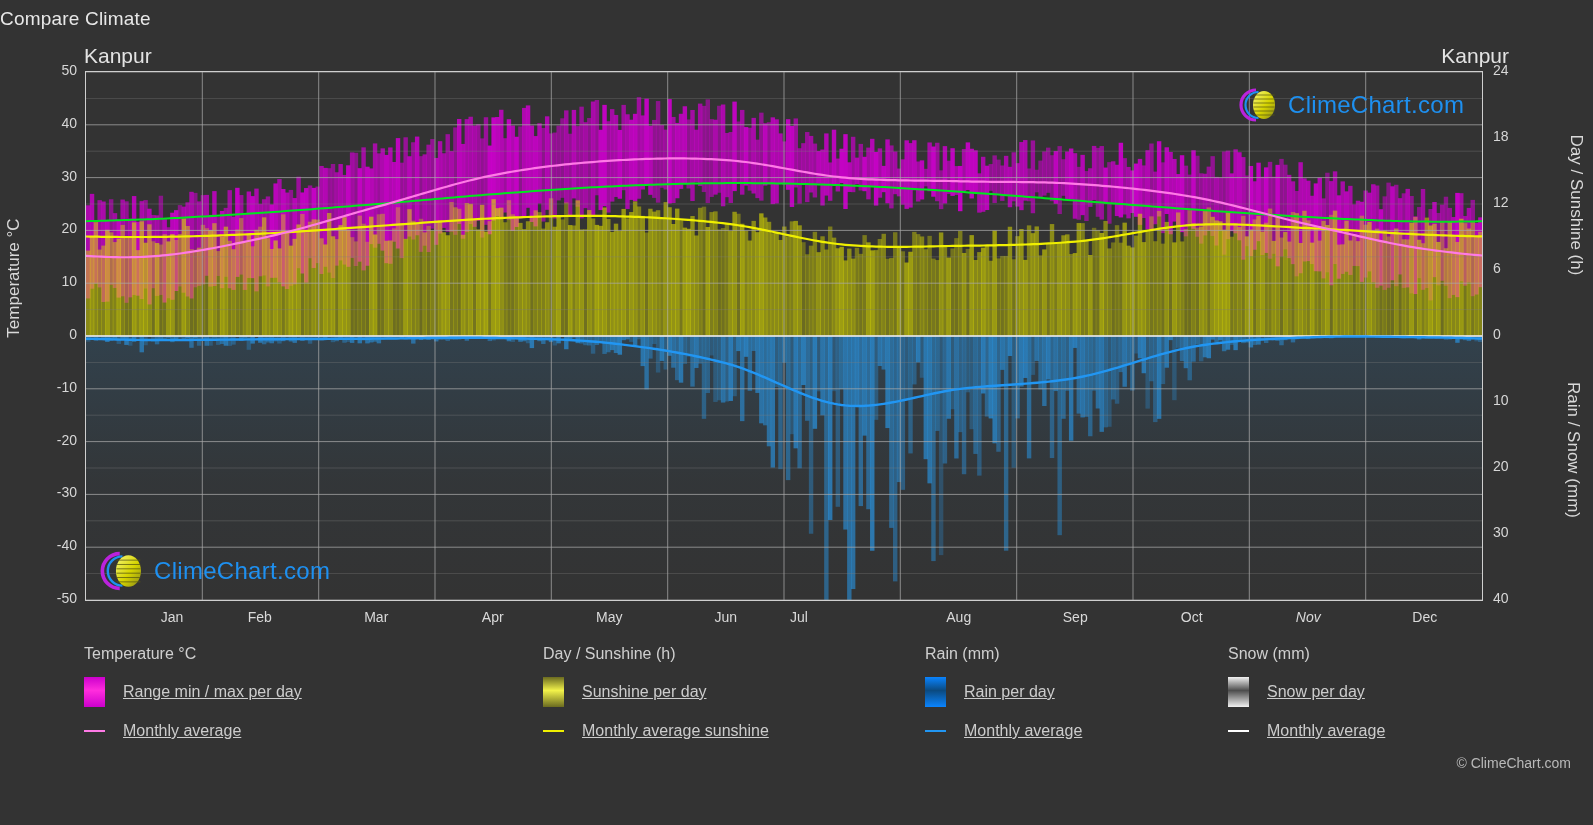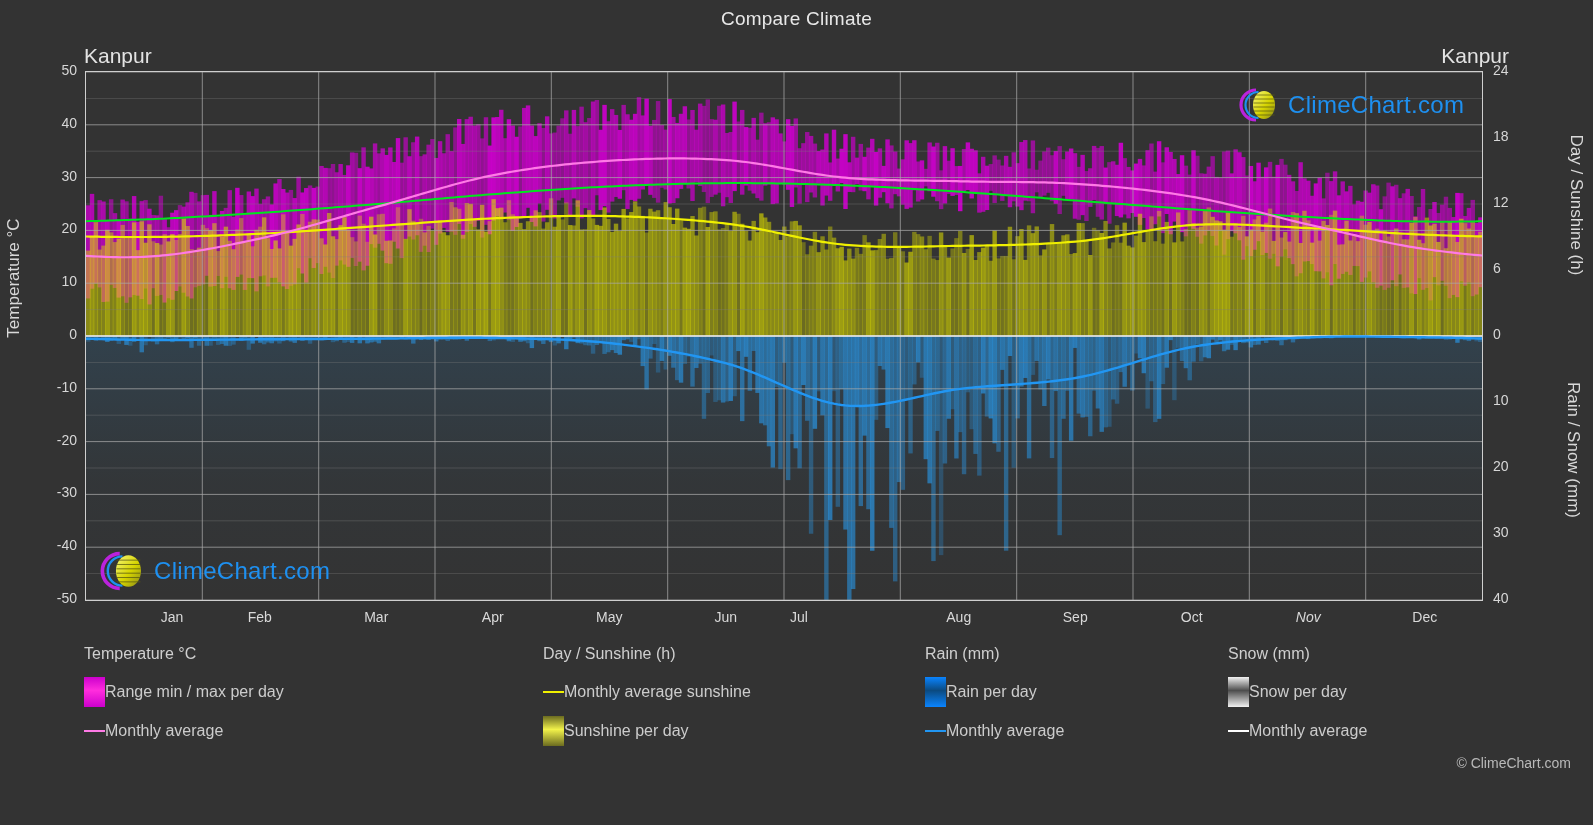"Compare Climate" #chart-title { text-align: center -> none }
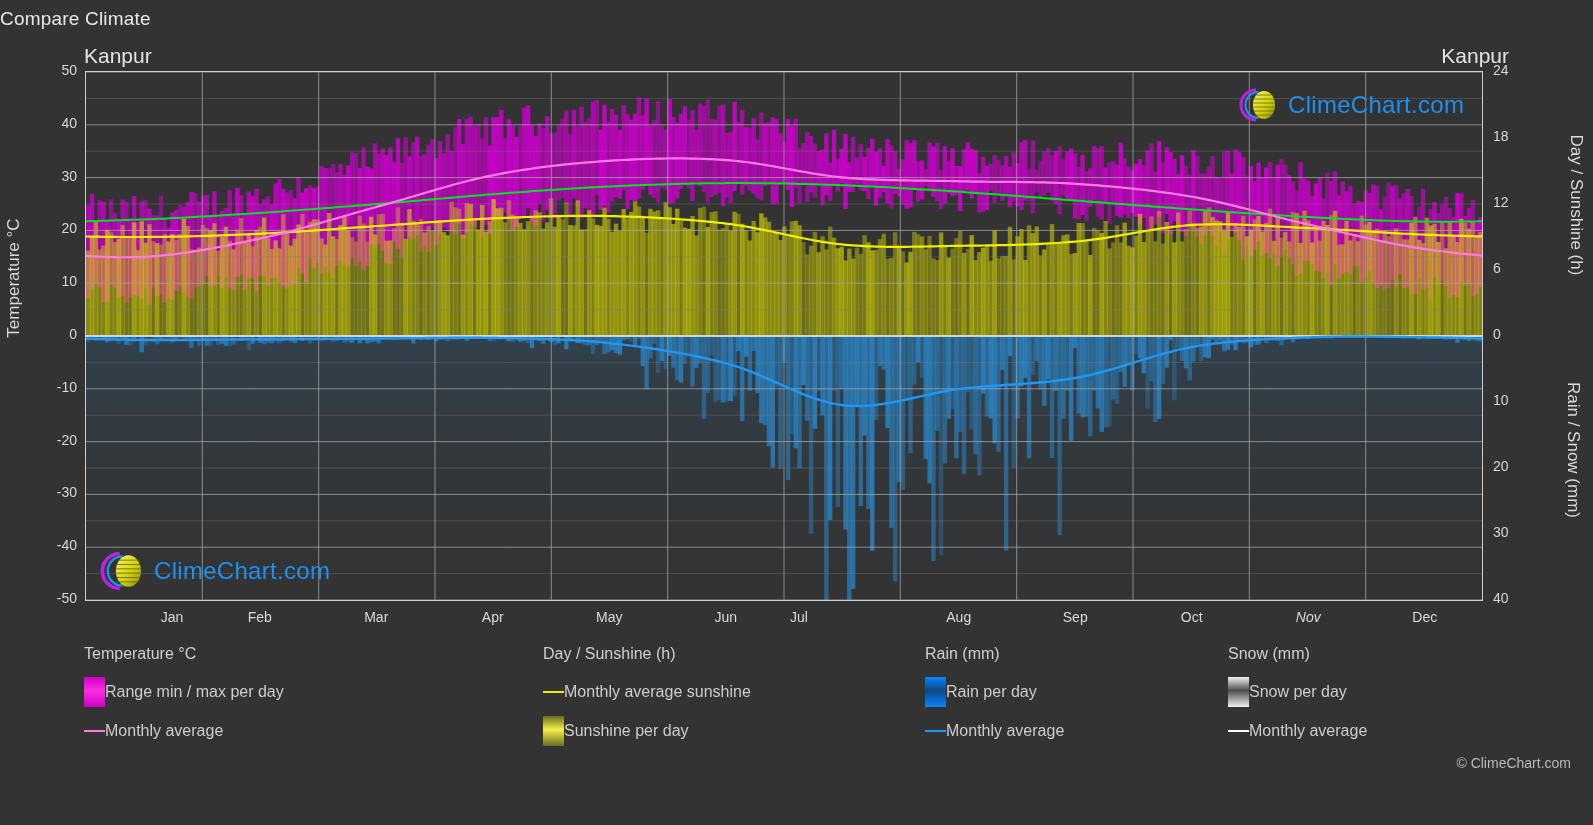"Range min / max per" .legend-row .lbl { margin-left: 0 -> 18px; text-decoration: none -> underline }
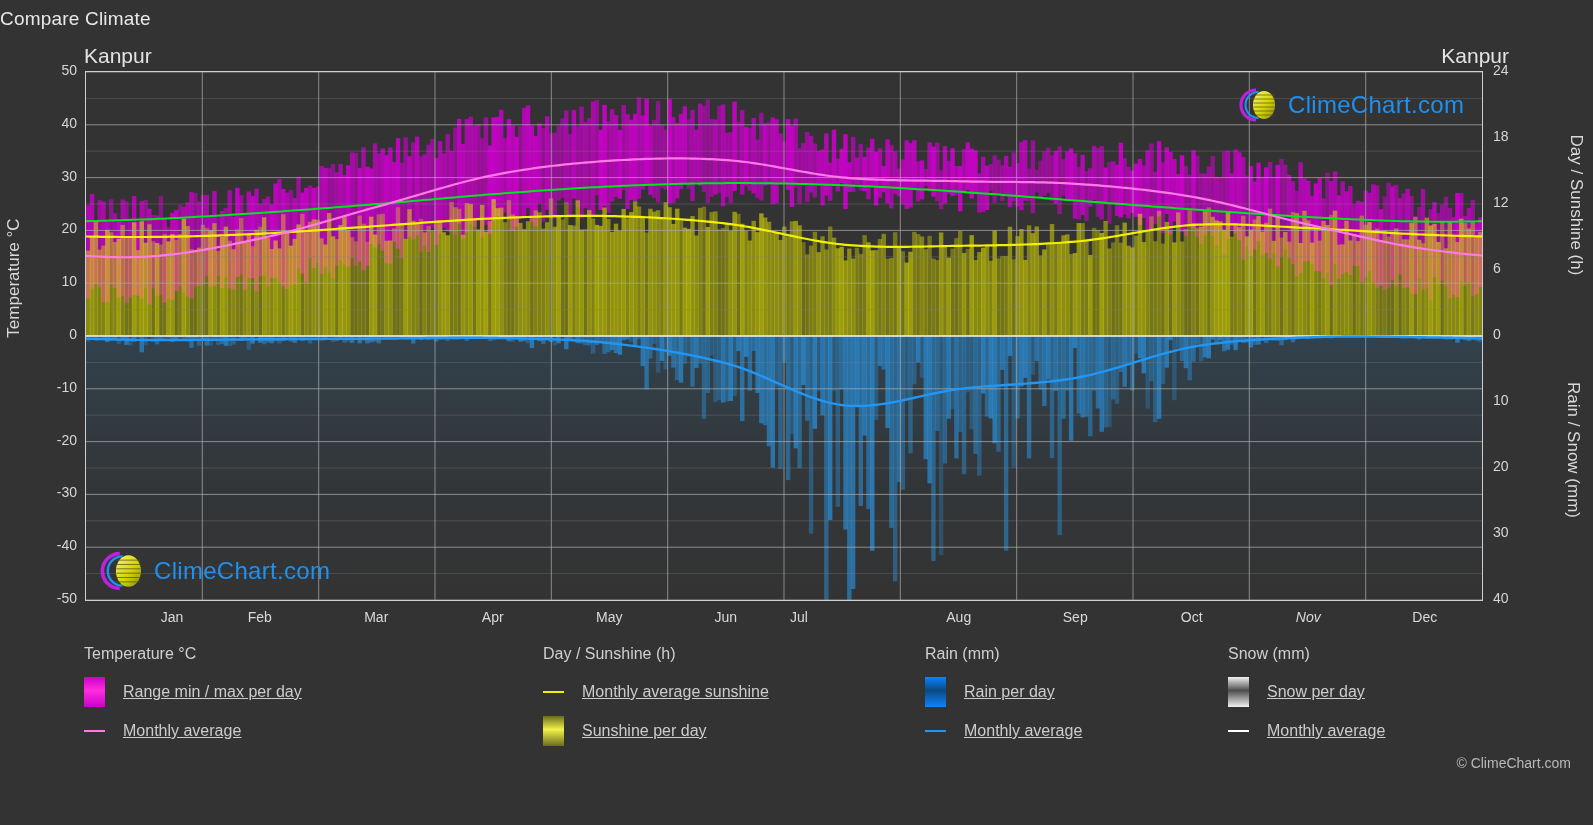"Monthly average sunshine" div.legend-row { order: before "Sunshine per day" -> after "Sunshine per day" }
